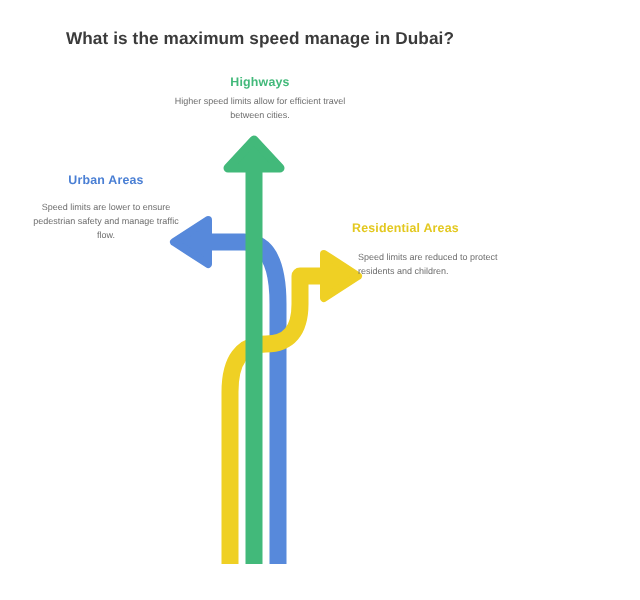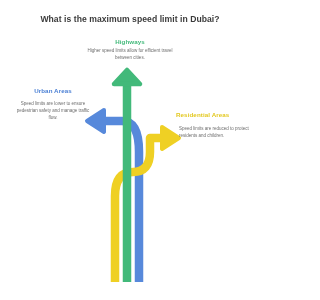"What is the maximum speed" div.page-title { text: limit -> manage }
